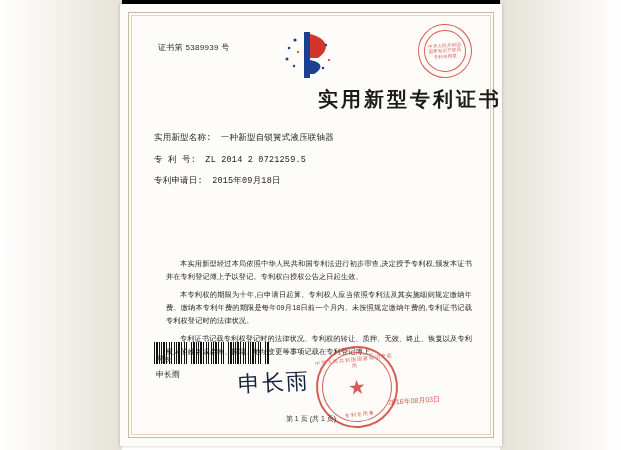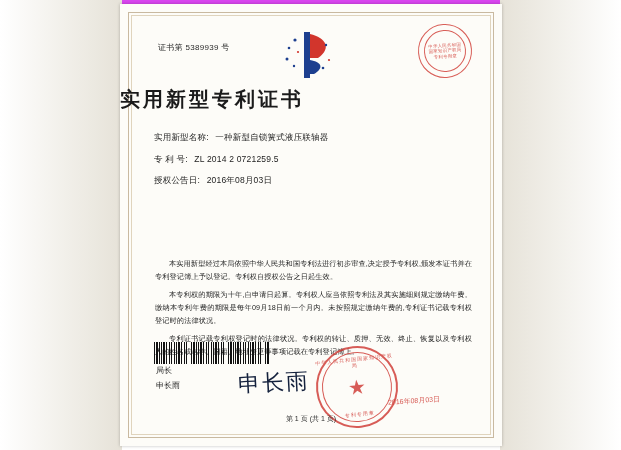"证书第 5389939 号" #page { background: #d946ef -> #000000 }
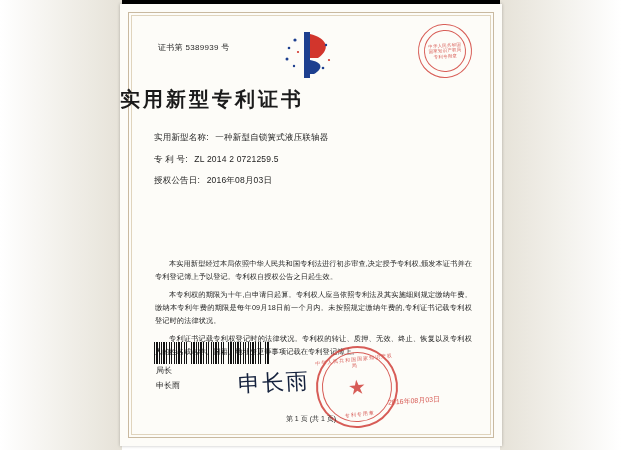"实用新型专利证书" .doc-title { text-align: left -> right }
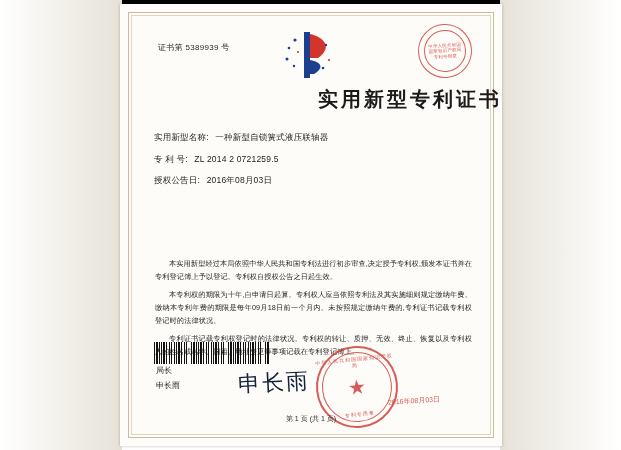"实用新型名称: 一种新型自锁簧式液压联轴器" .field-row { font-family: none -> Liberation Mono, monospace }
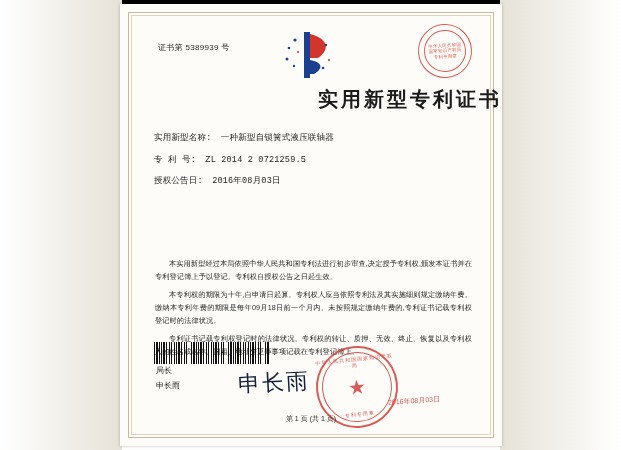"专利申请日: 2015年09月18日" div.field-row { html: none -> <div> <span>专利申请日:</span> <span>2015年09月18日</span> </div> }
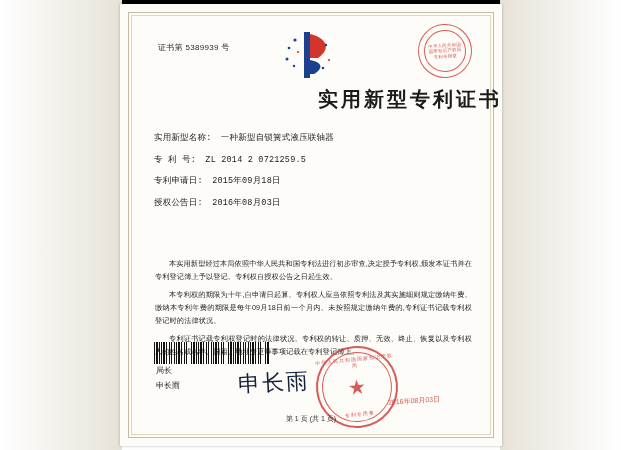"授权公告日: 2016年08月03日" div.field-row { html: <div> <span>授权公告日:</span> <span>2016年08月03日</span> </div> -> none }
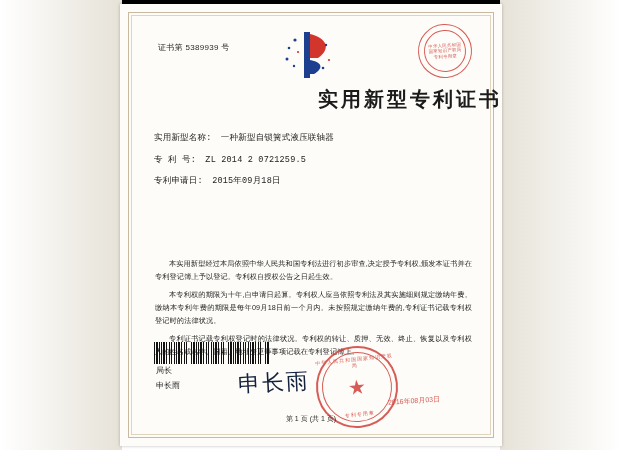"本实用新型经过本局依照中华人民共和国专利法进行初步审查,决定授予专利权,颁发本证" .body-text p { margin: 0 0 4px 1px -> 0 0 4px 12px }
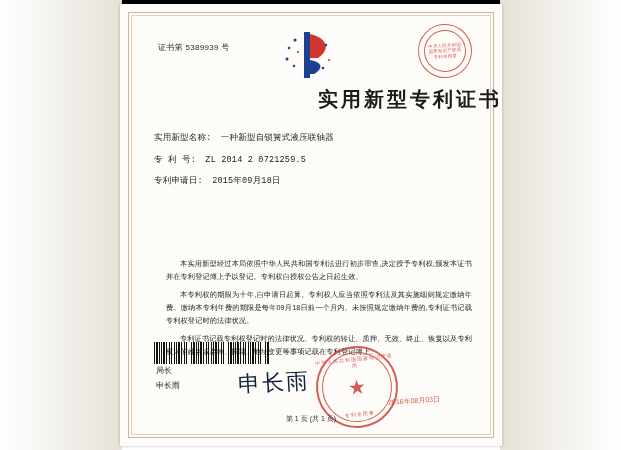"局长" .sign-block { top: 359px -> 348px }
